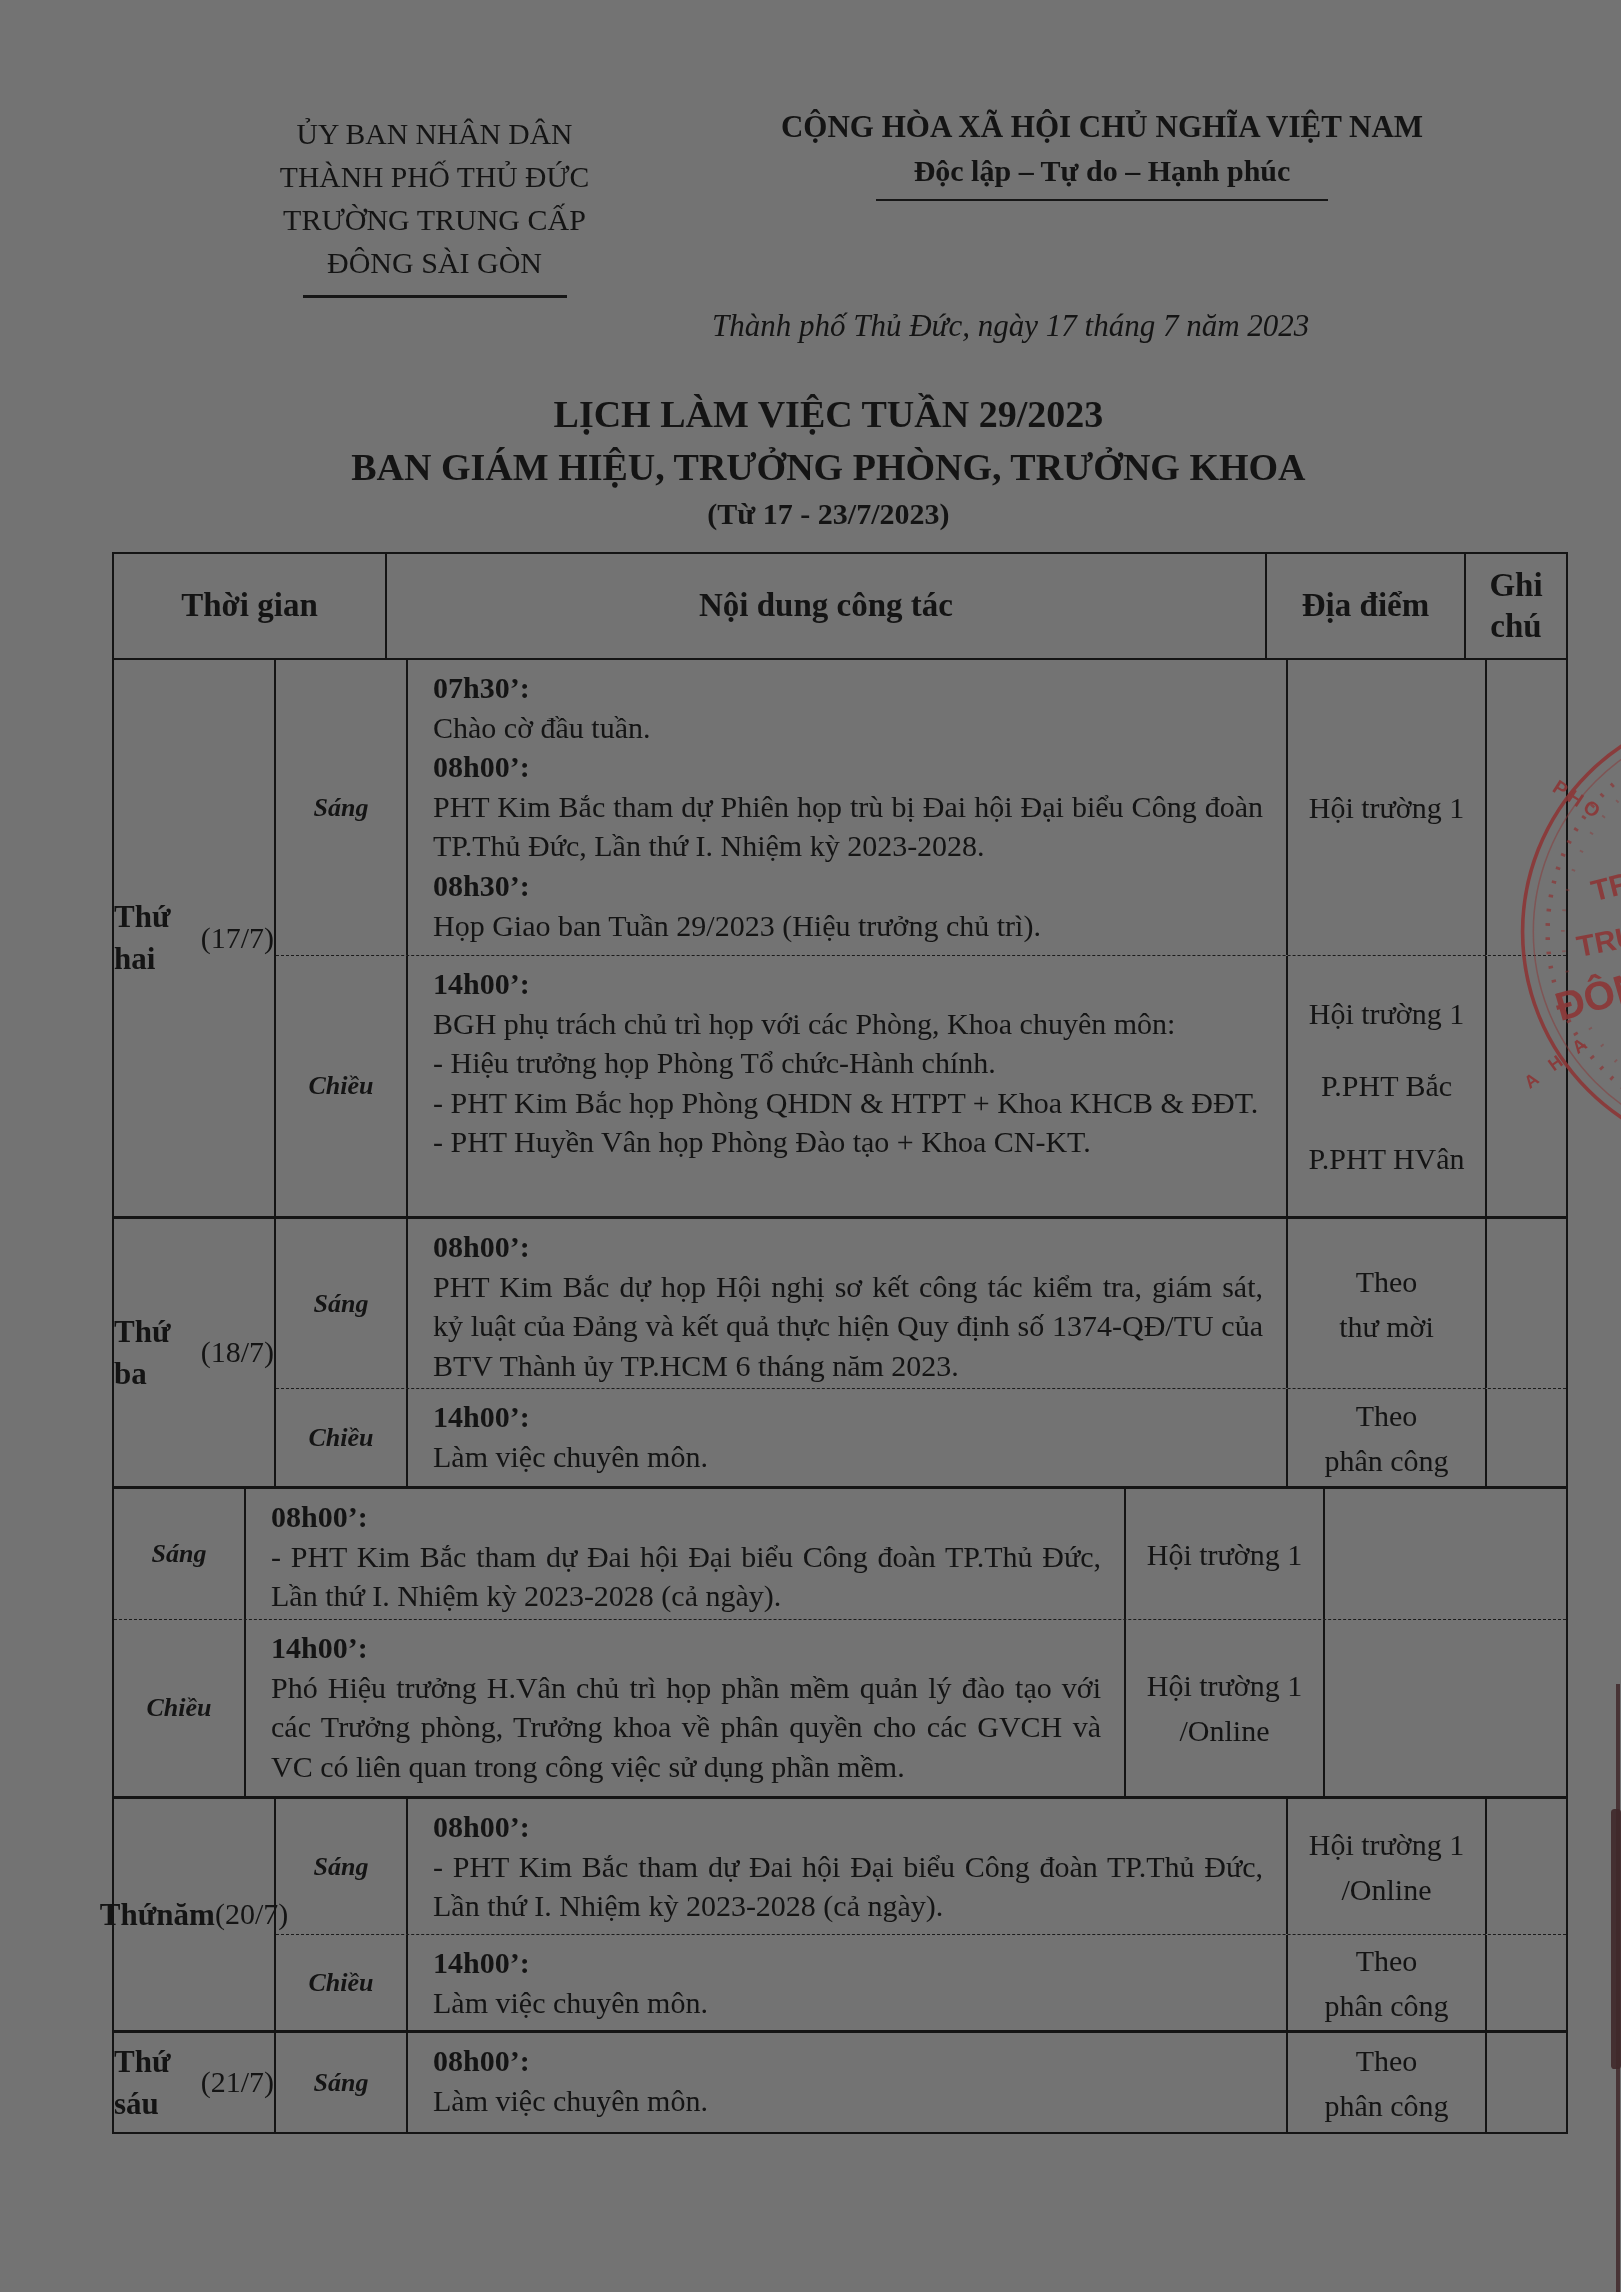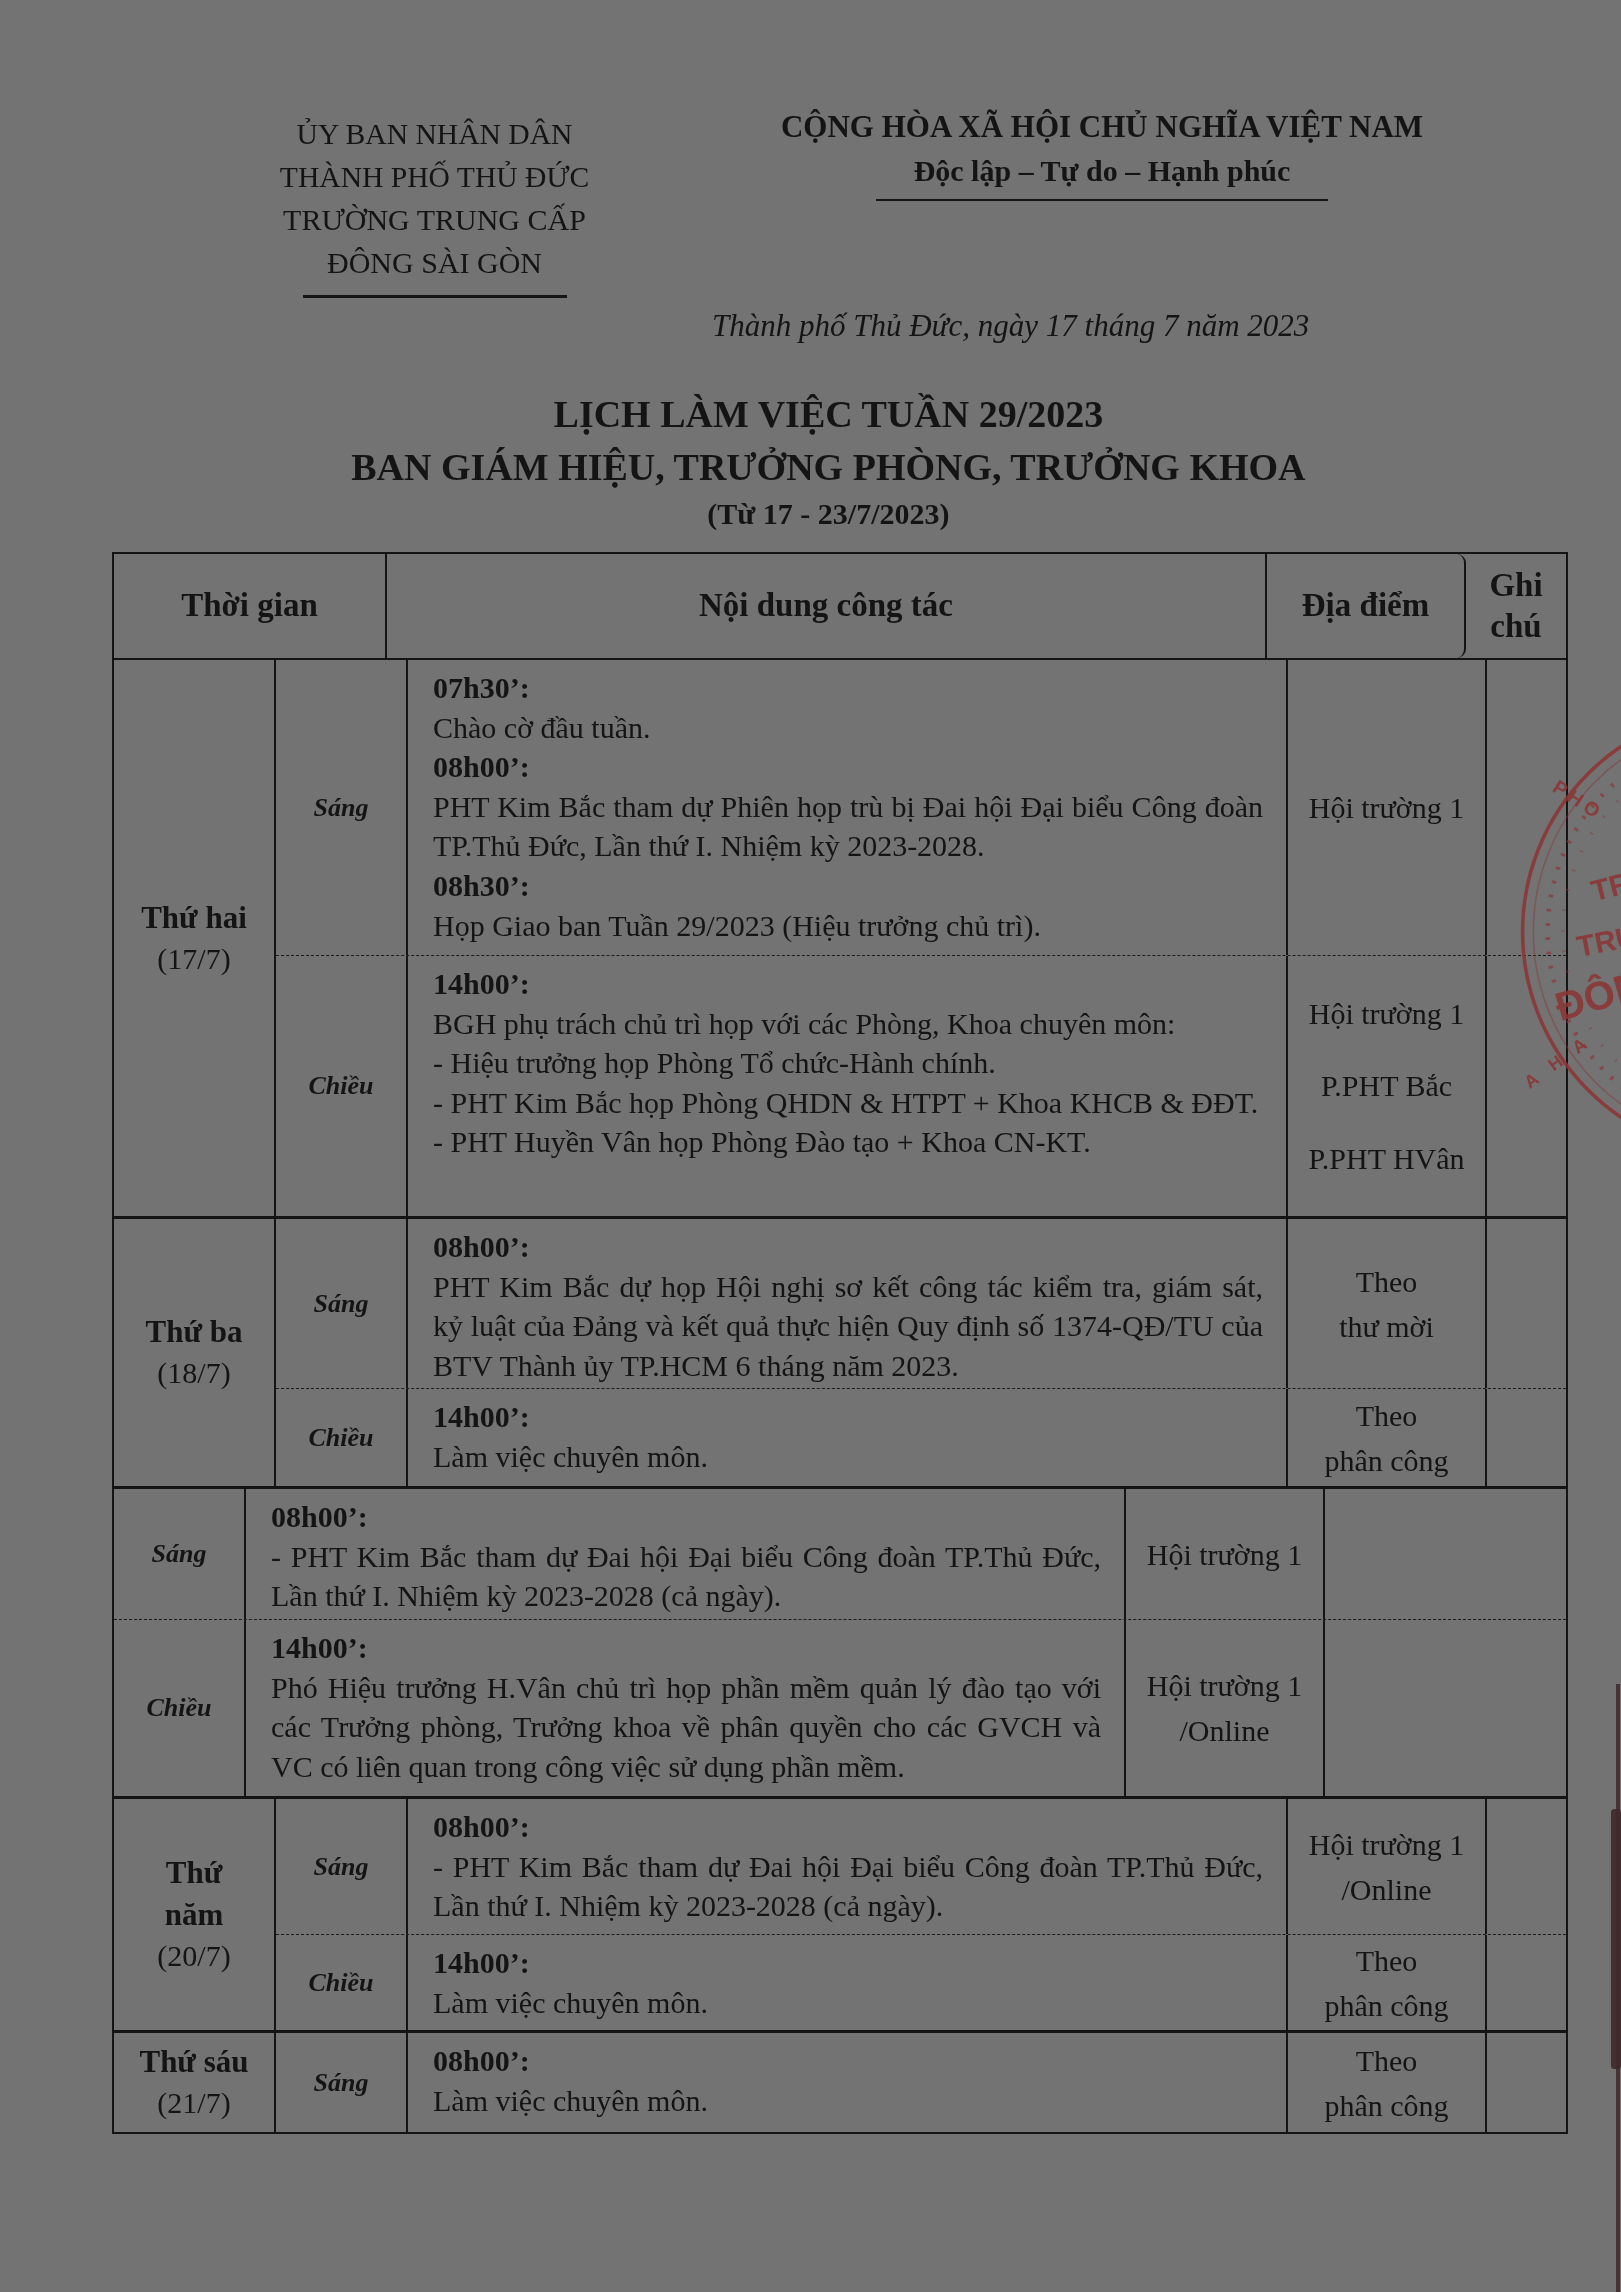"Địa điểm" .th.c-loc { border-radius: 9px -> none }
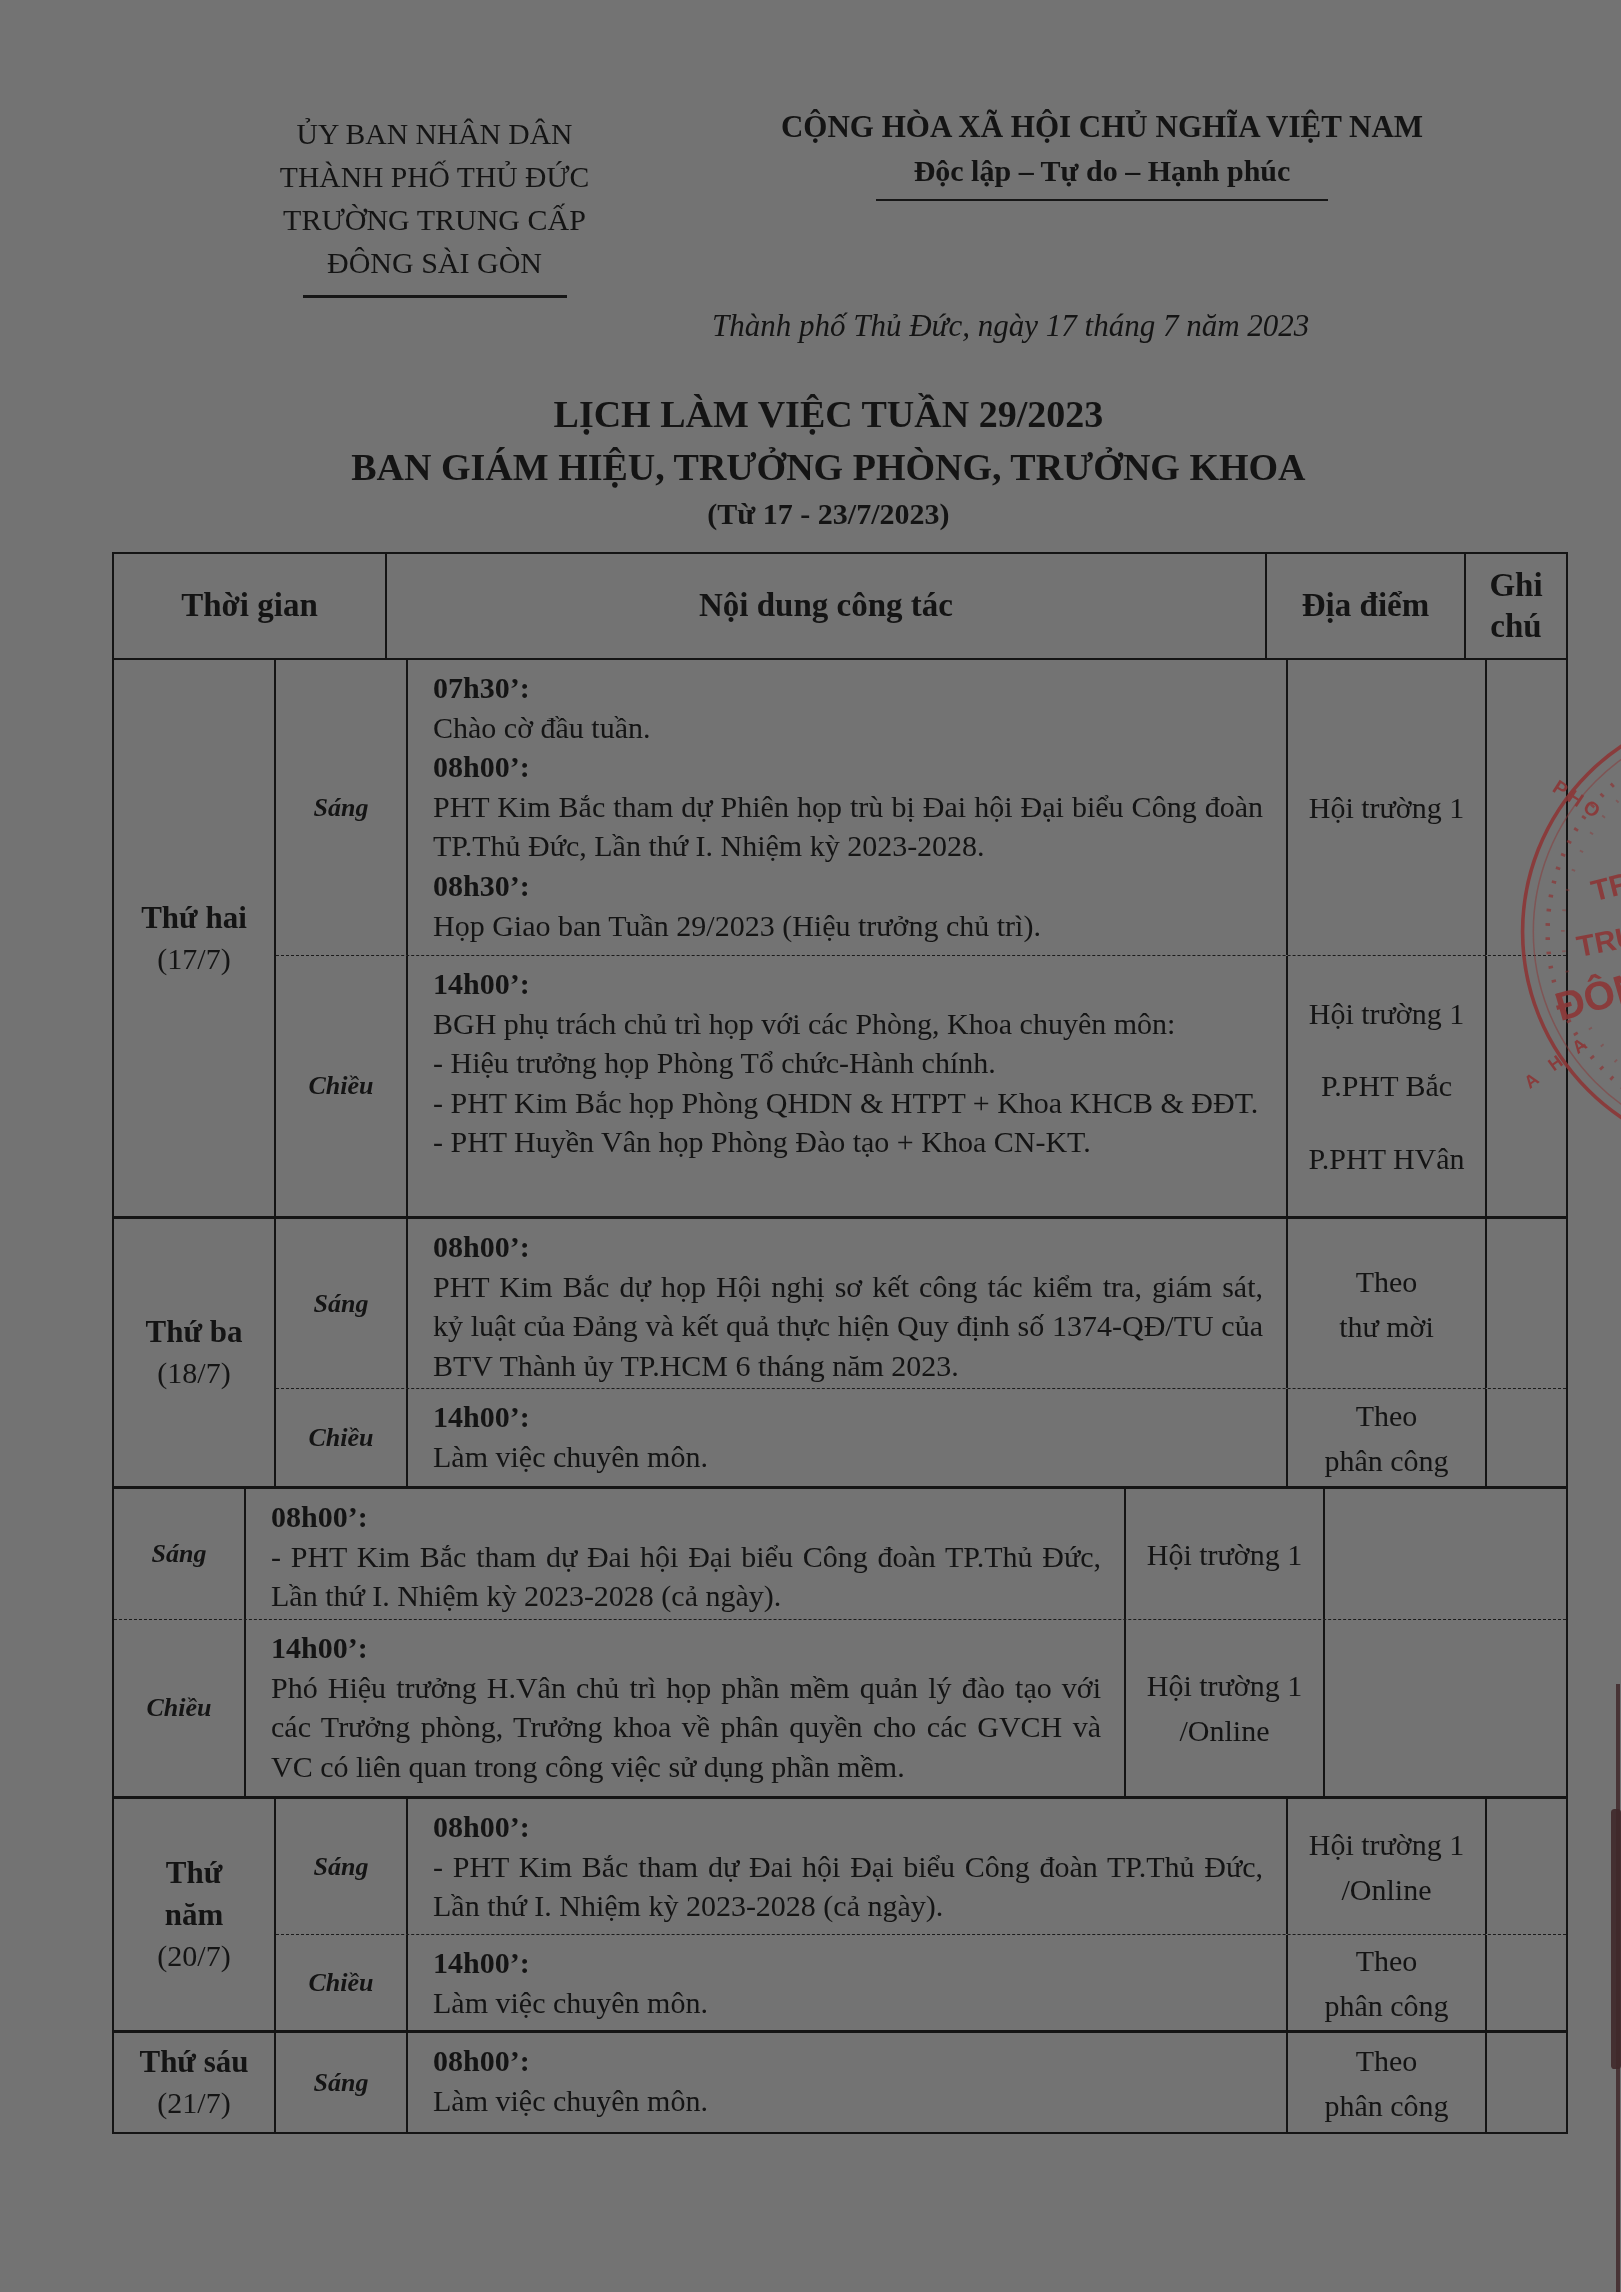"Thứ hai" .day-cell { flex-direction: column -> row }
